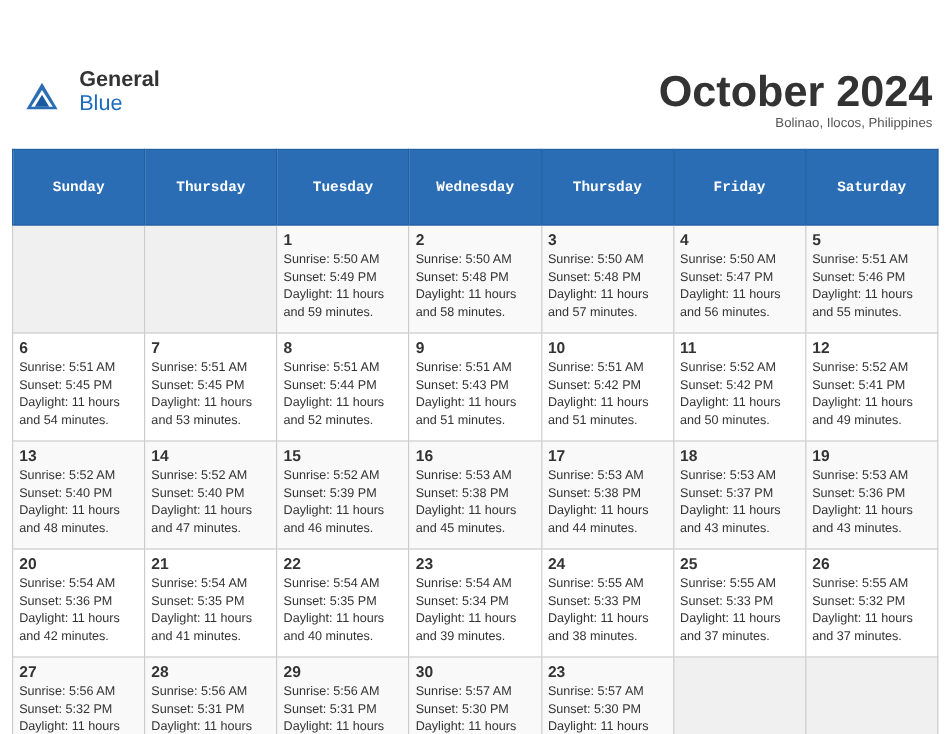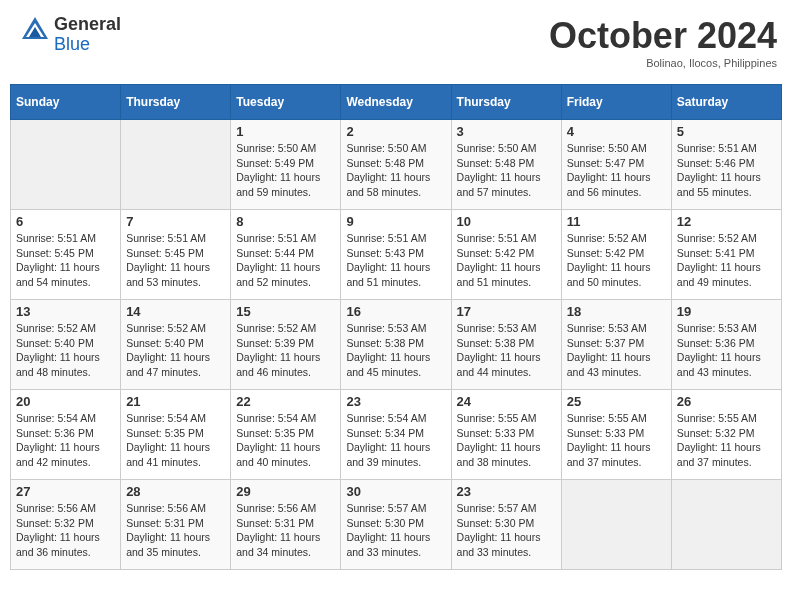"General" .logo { align-items: flex-start -> flex-end; gap: 4px -> 16px; margin-top: none -> 42px }
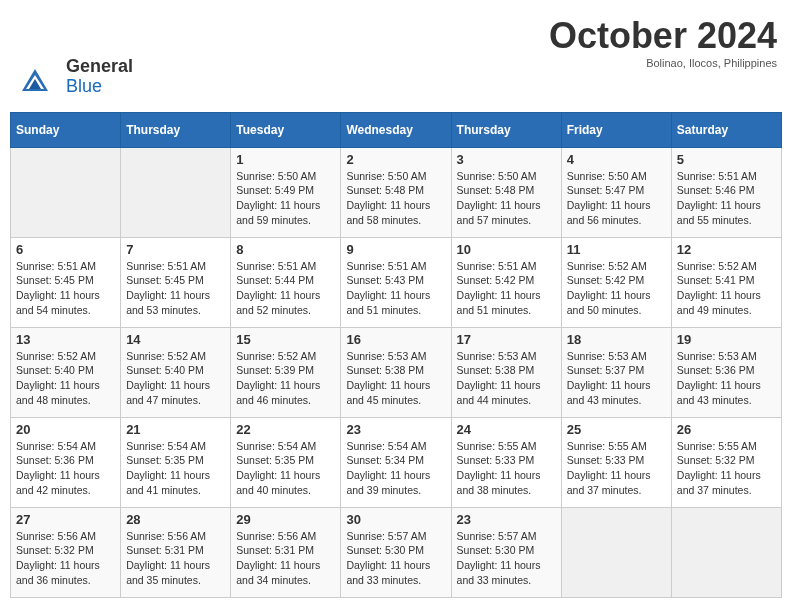"October 2024" .title-month { margin-top: none -> 40px }
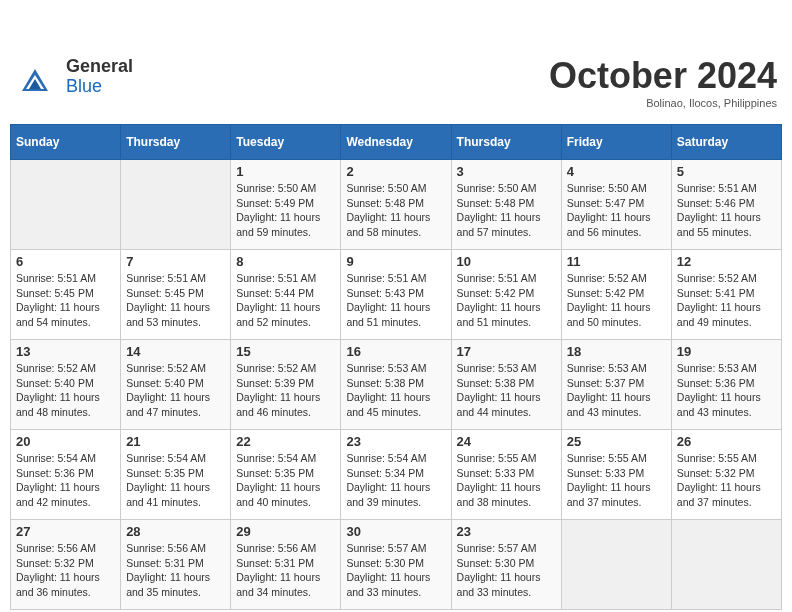"Sunday" thead tr th { font-family: none -> Liberation Mono, monospace; padding: 10px 5px -> 24px 5px; text-align: left -> center }
